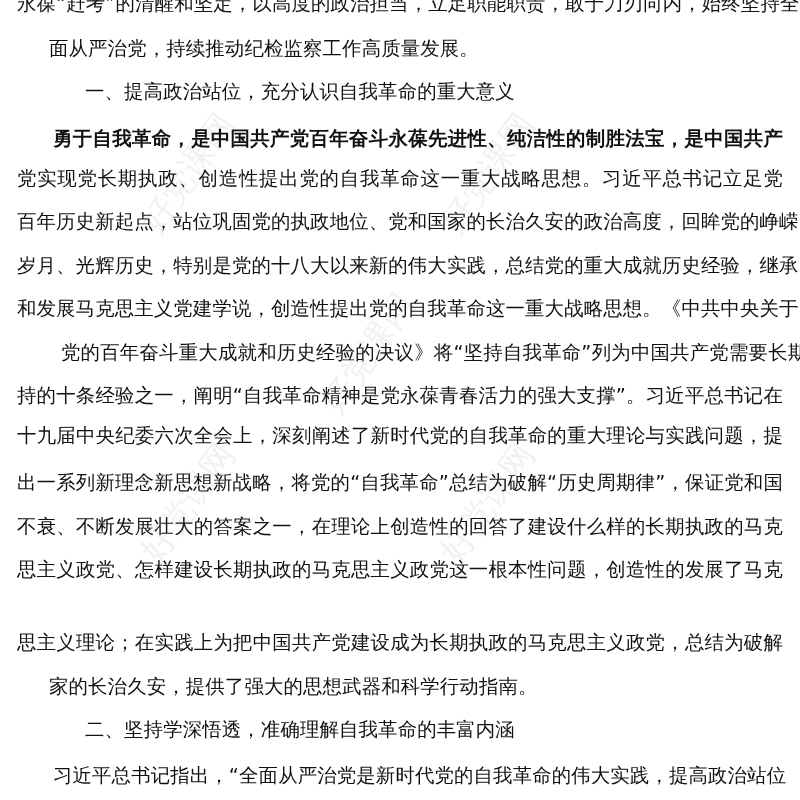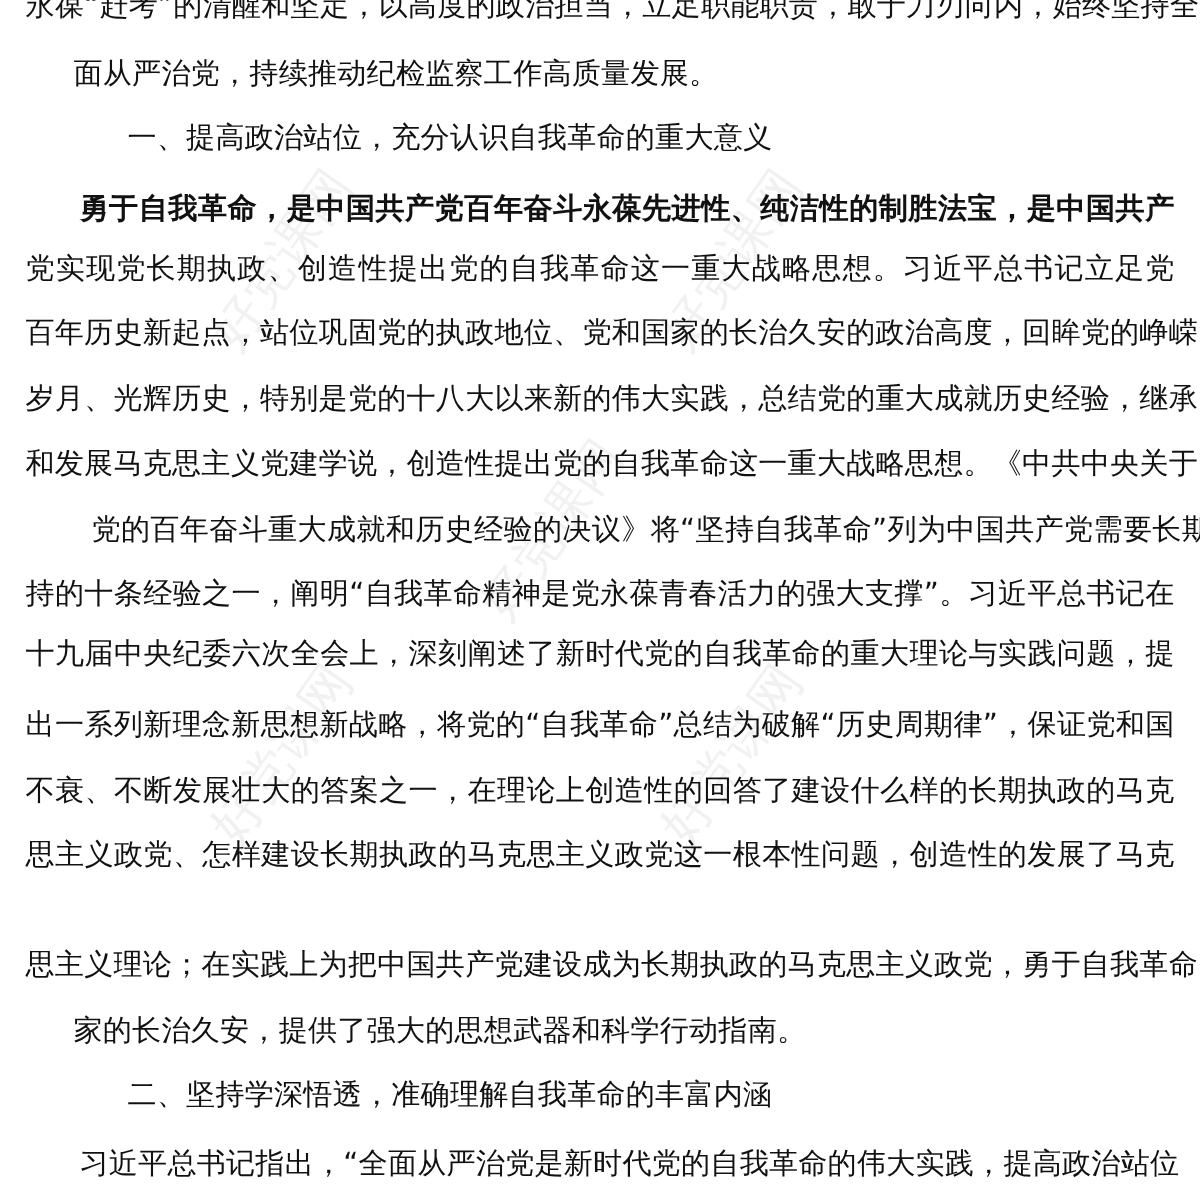"思主义理论；在实践上为把中国共产党建设成为长期执政的马克思主义政党，勇于自我革命" div.line { text: 勇于自我革命 -> 总结为破解 }
